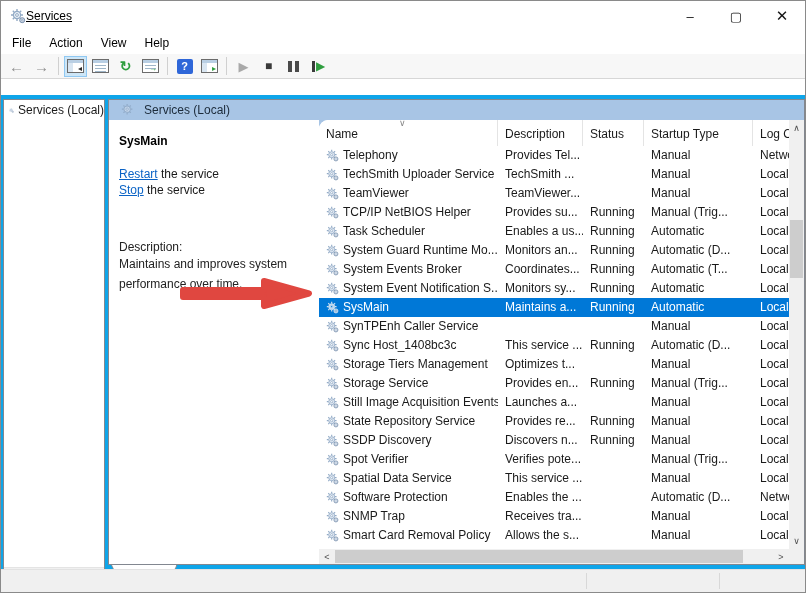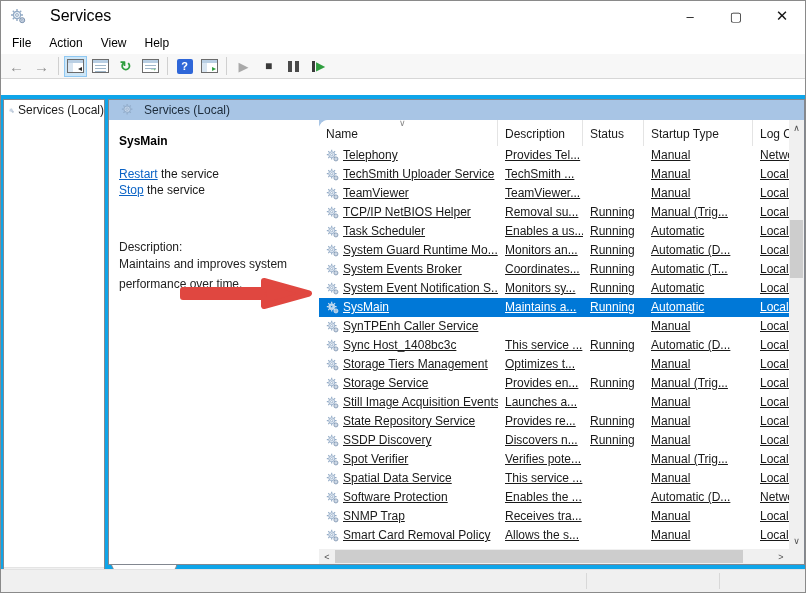"Services" .titlebar .title { font-size: 16px -> 12px; margin-left: 24px -> 0; text-decoration: none -> underline }
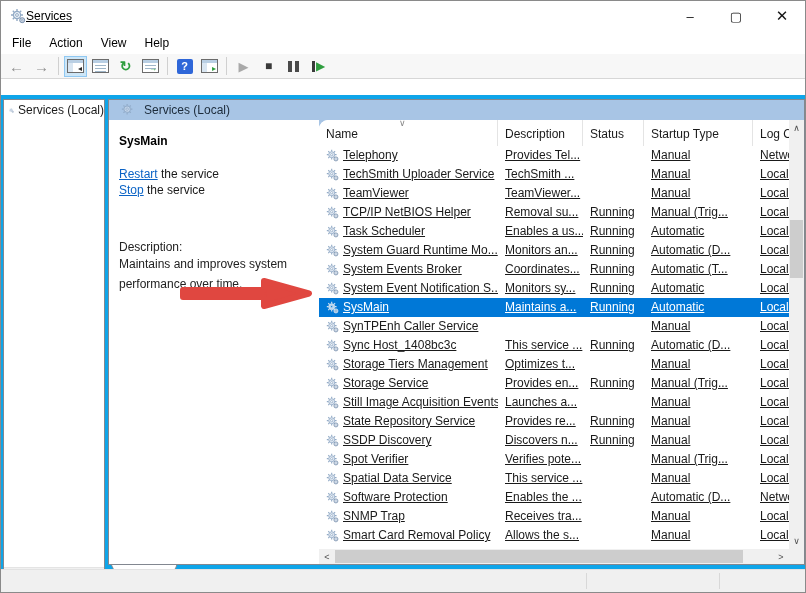"Telephony" .trow { text-decoration: underline -> none }
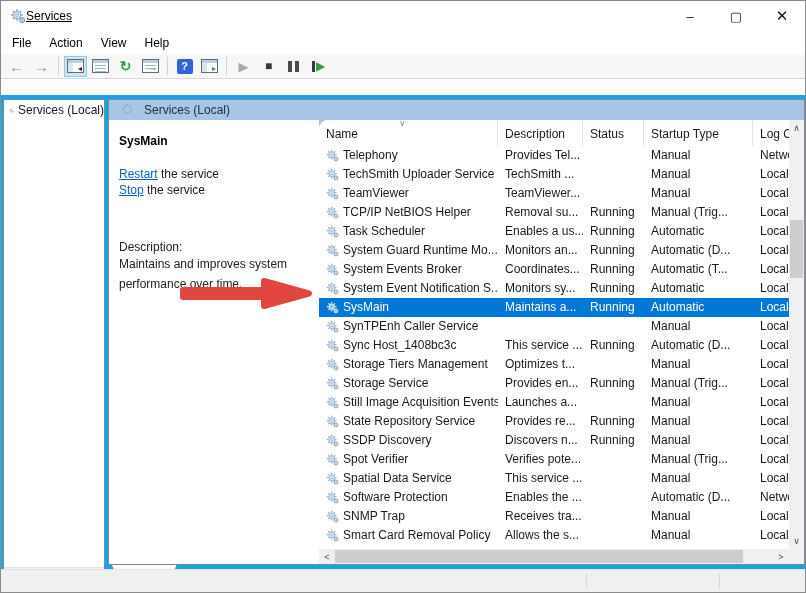"Removal su..." div.cell { text: Removal -> Provides }
